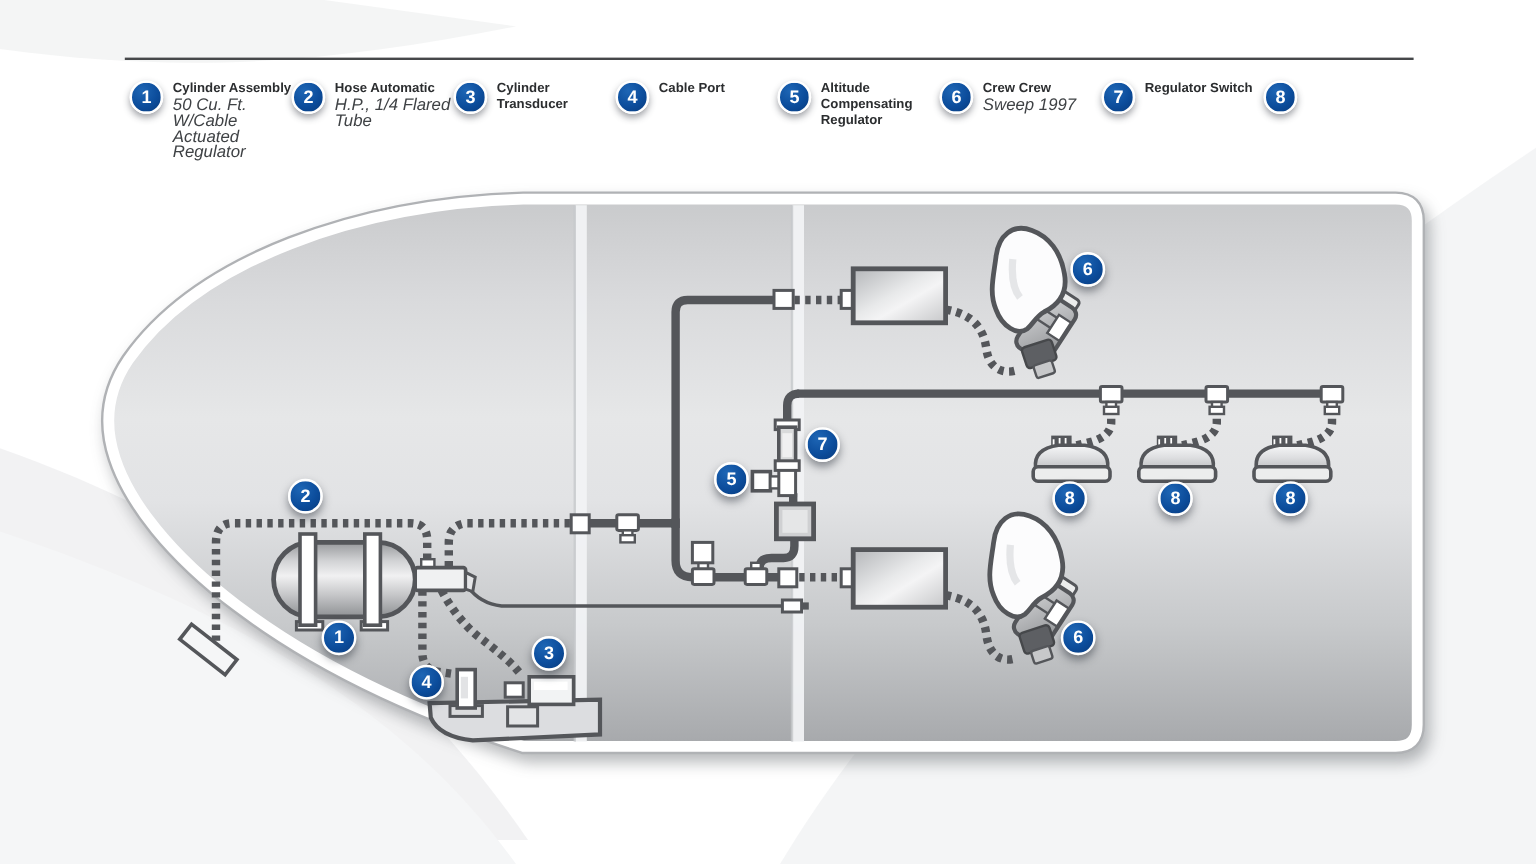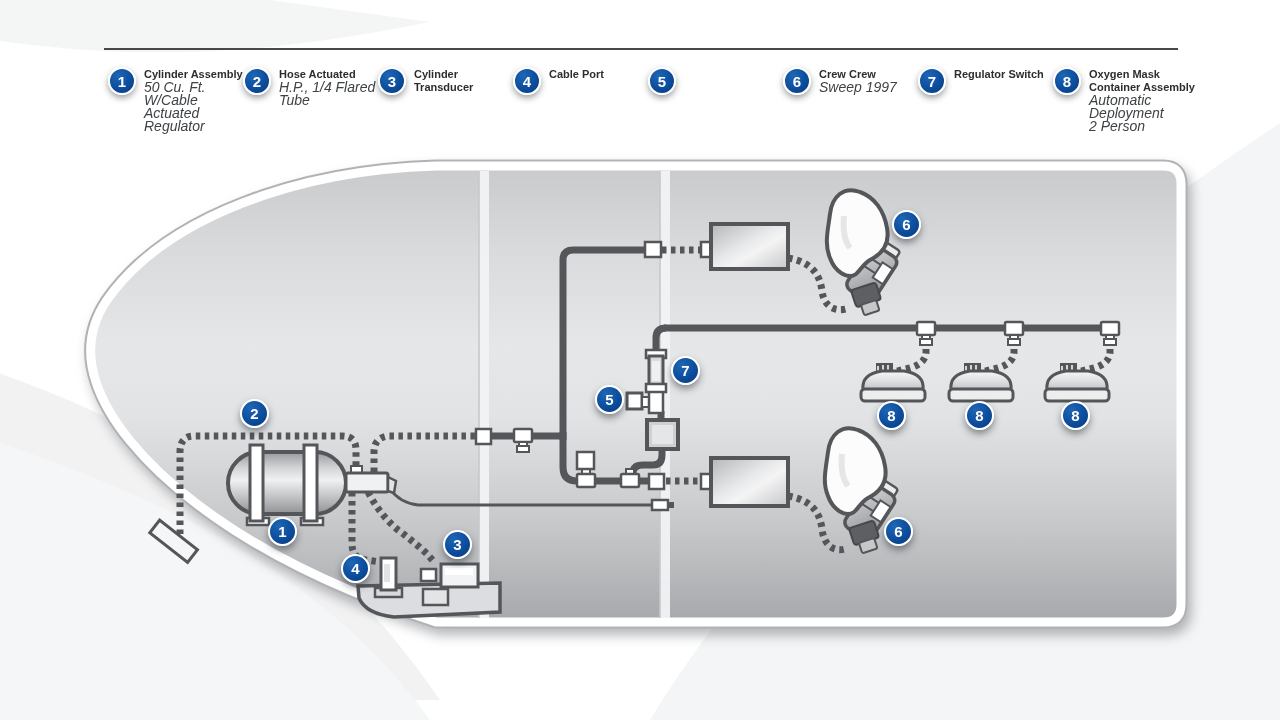"Hose Actuated" div.lg-title { text: Actuated -> Automatic }
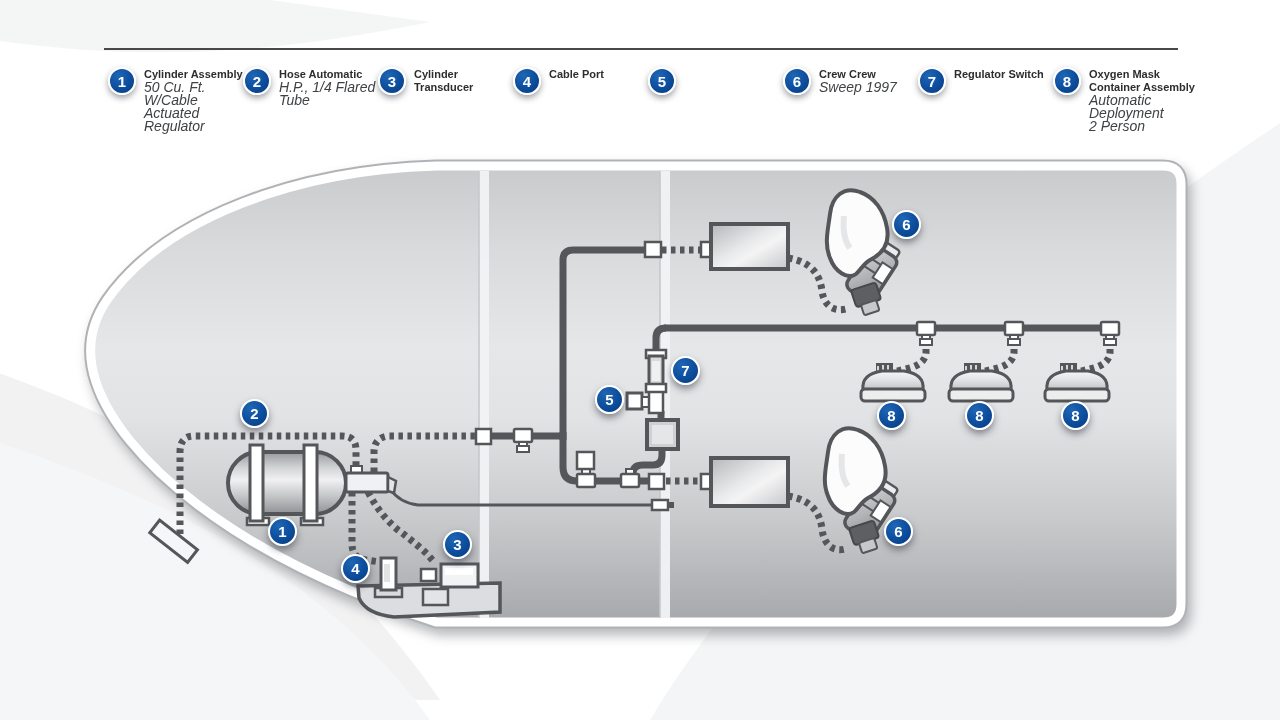"Altitude" div.legend-text { html: none -> <div> <div>Altitude Compensating Regulator</div> <div></div> </div> }
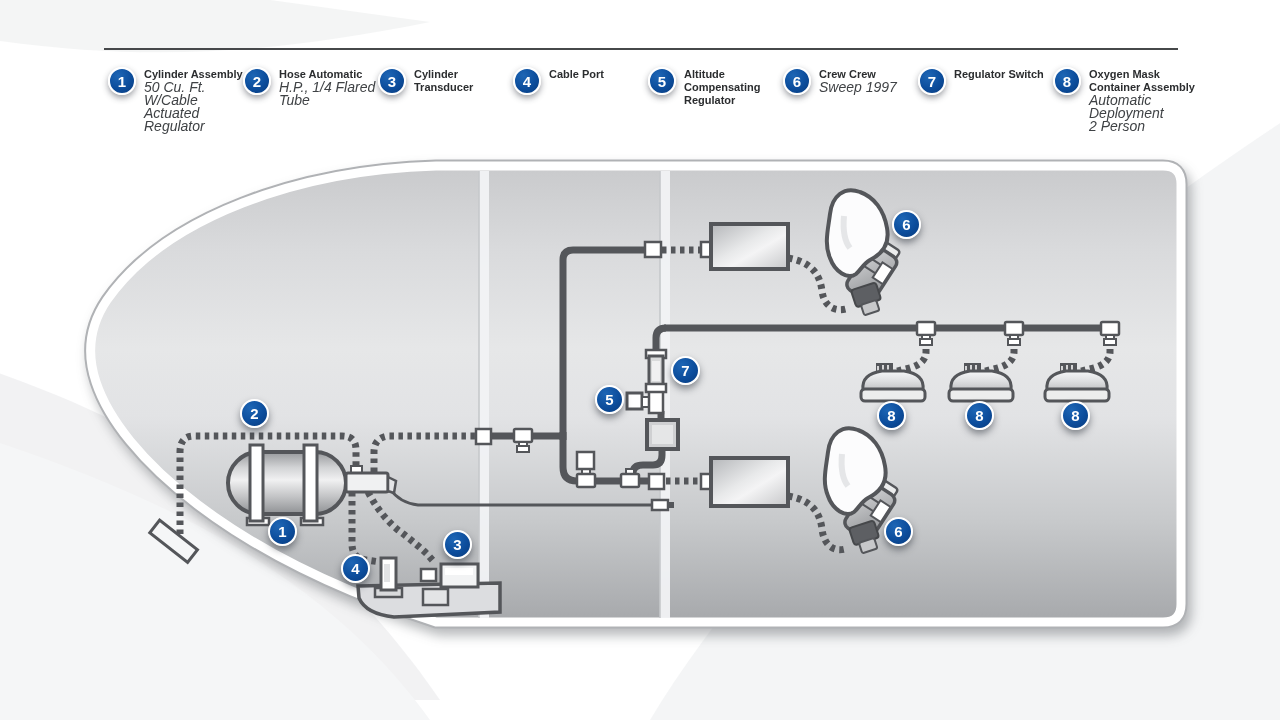"Oxygen Mask" div.legend-text { html: <div> <div>Oxygen Mask Container Assembly</div> <div>Automatic Deployment 2 Person</div> </div> -> none }
